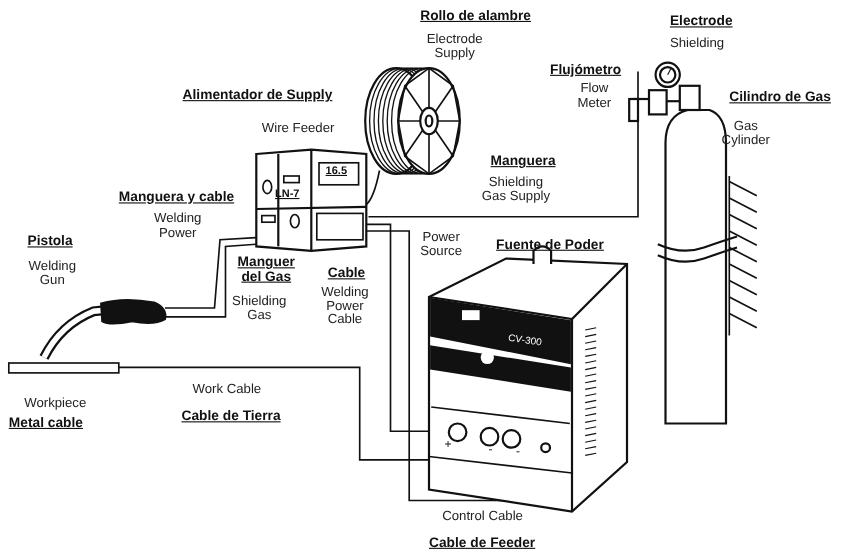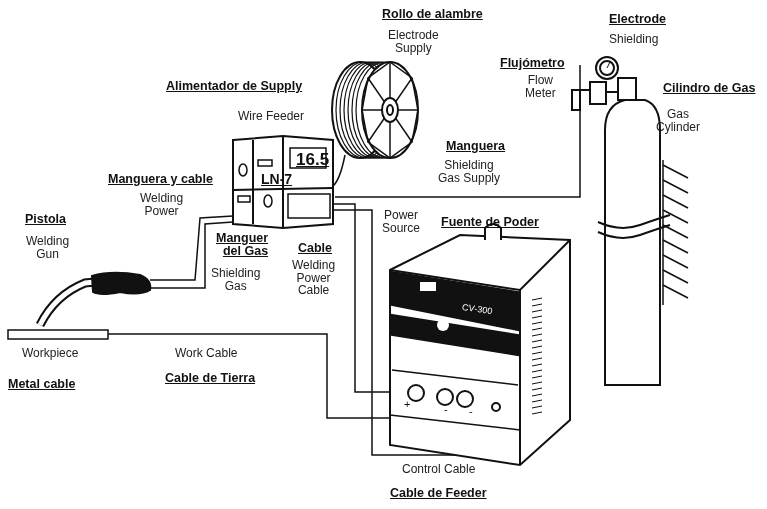"16.5" div.lbl { font-size: 17px -> 10px }
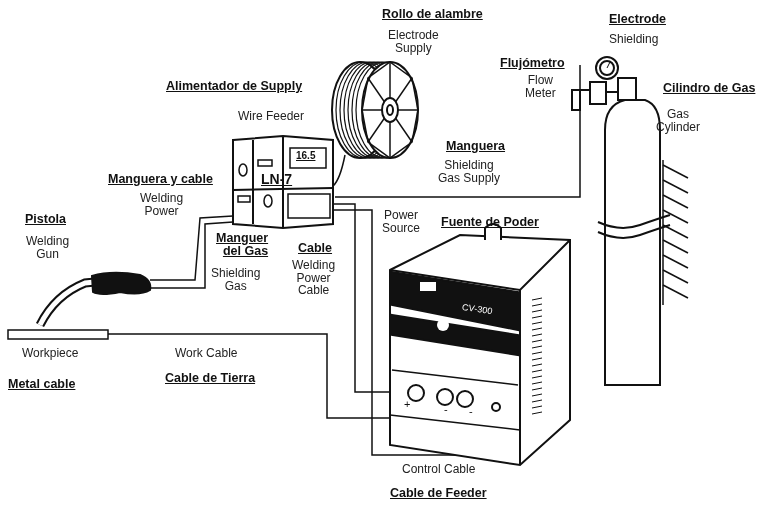"LN-7" div.lbl { font-size: 14px -> 10px; left: 261px -> 250px }
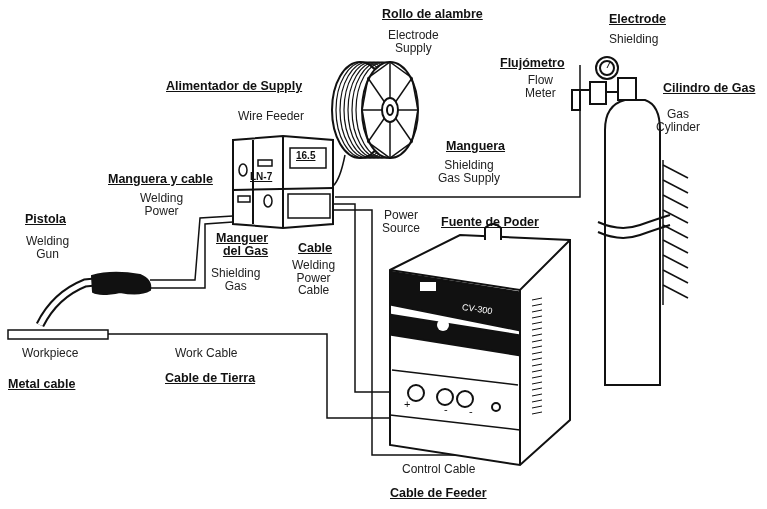"Fuente de Poder" div.lbl { left: 441px -> 451px }
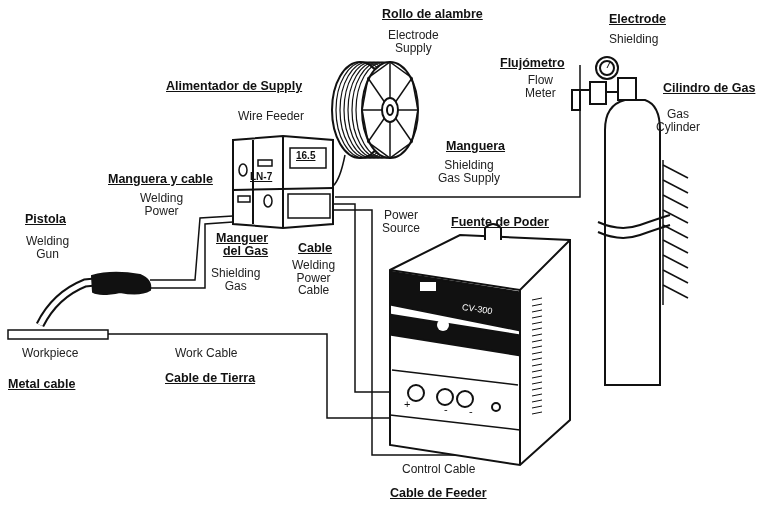"Manguer" div.lbl { text-align: right -> center }
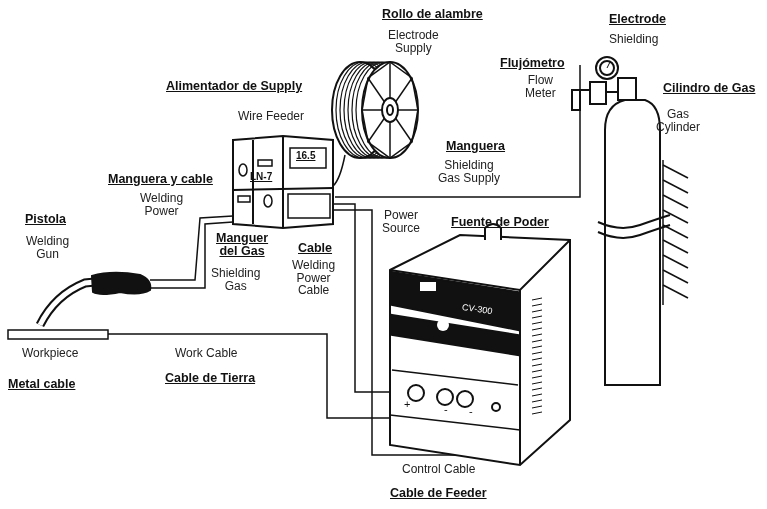"Workpiece" div.lbl { top: 347px -> 360px }
